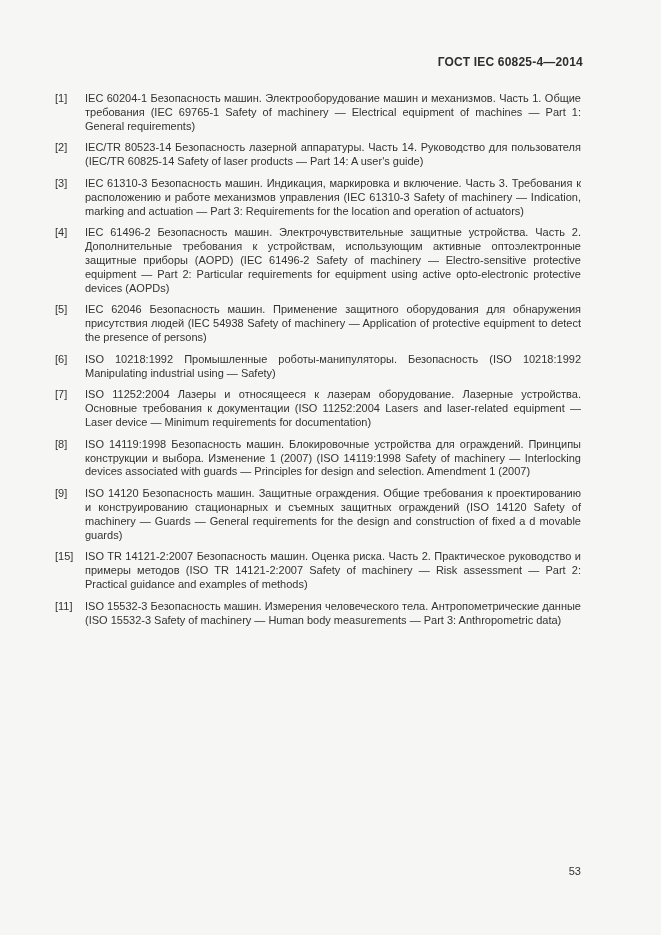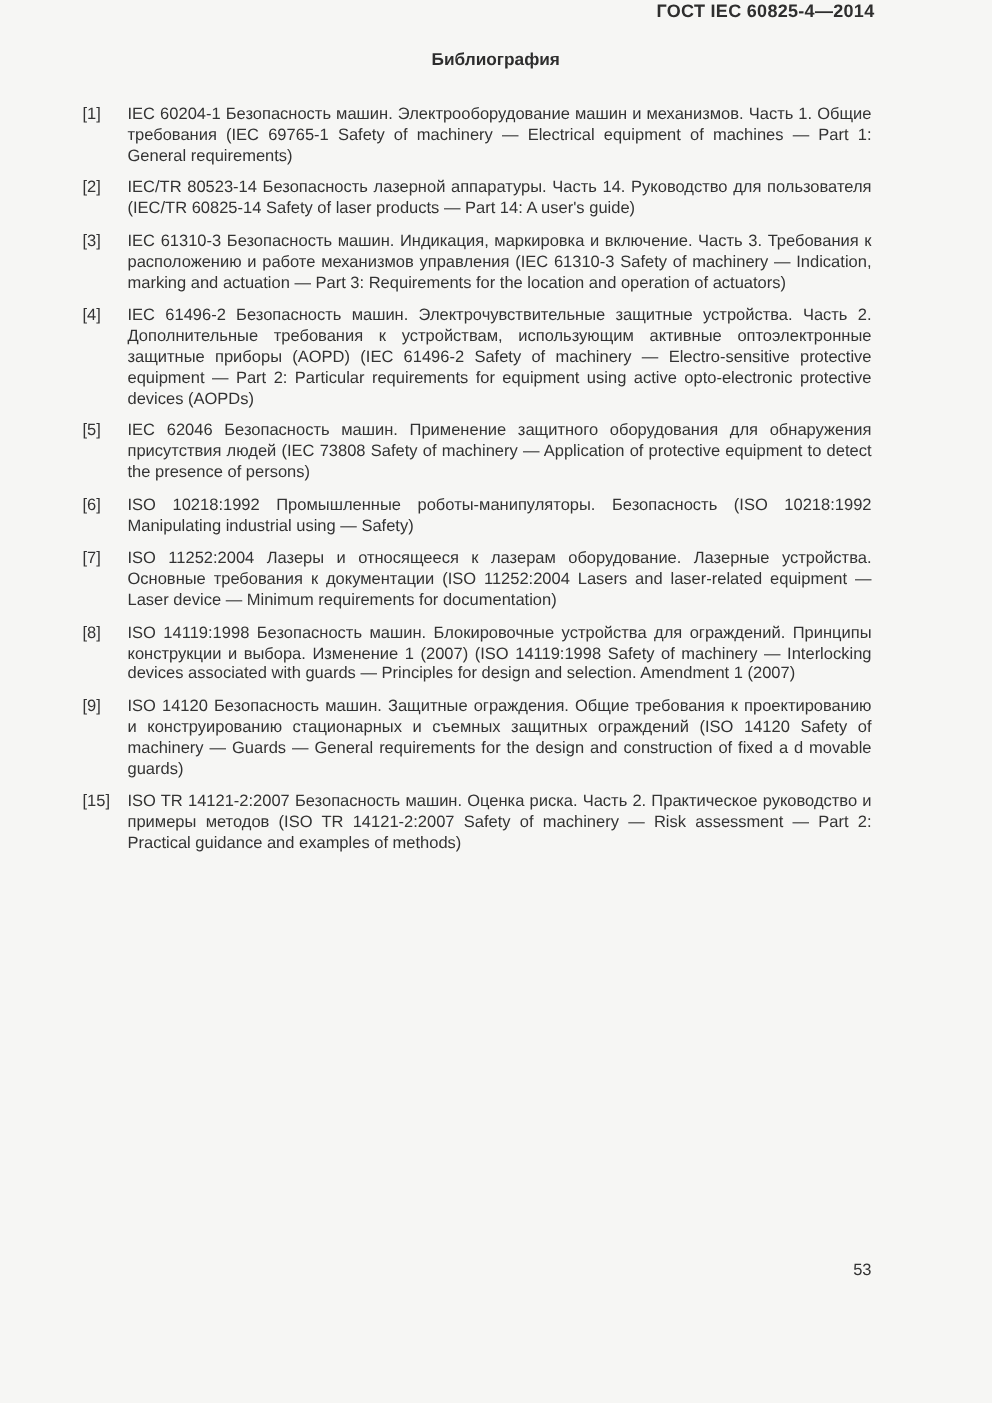"ГОСТ IEC 60825-4—2014" .page { padding-top: none -> 55px }
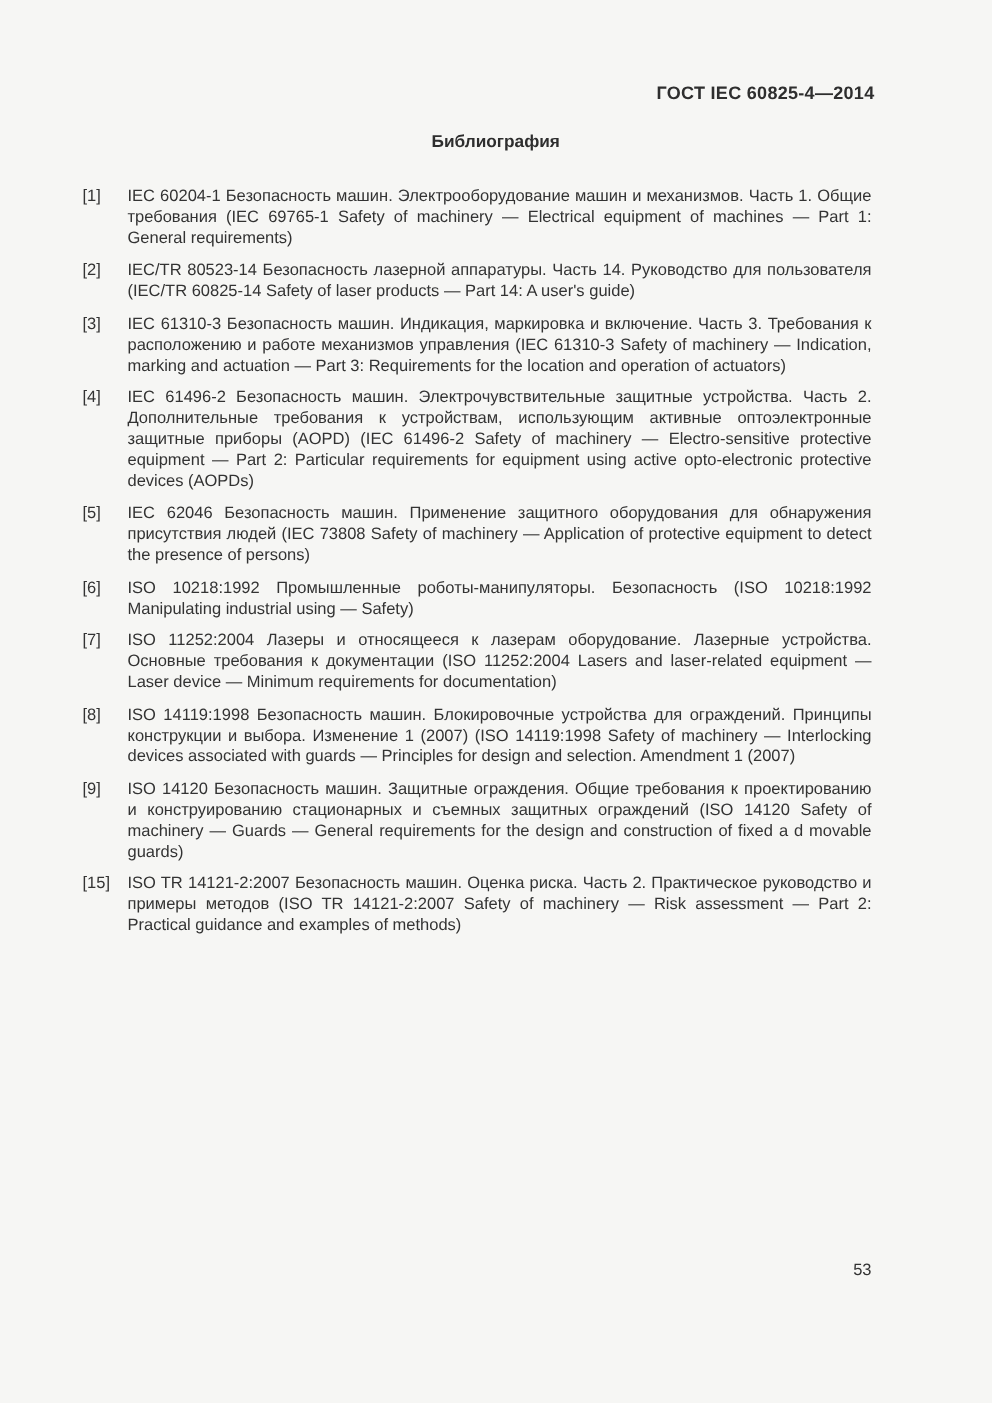"Библиография" h1.doc-title { html: <h1>Библиография</h1> -> none }
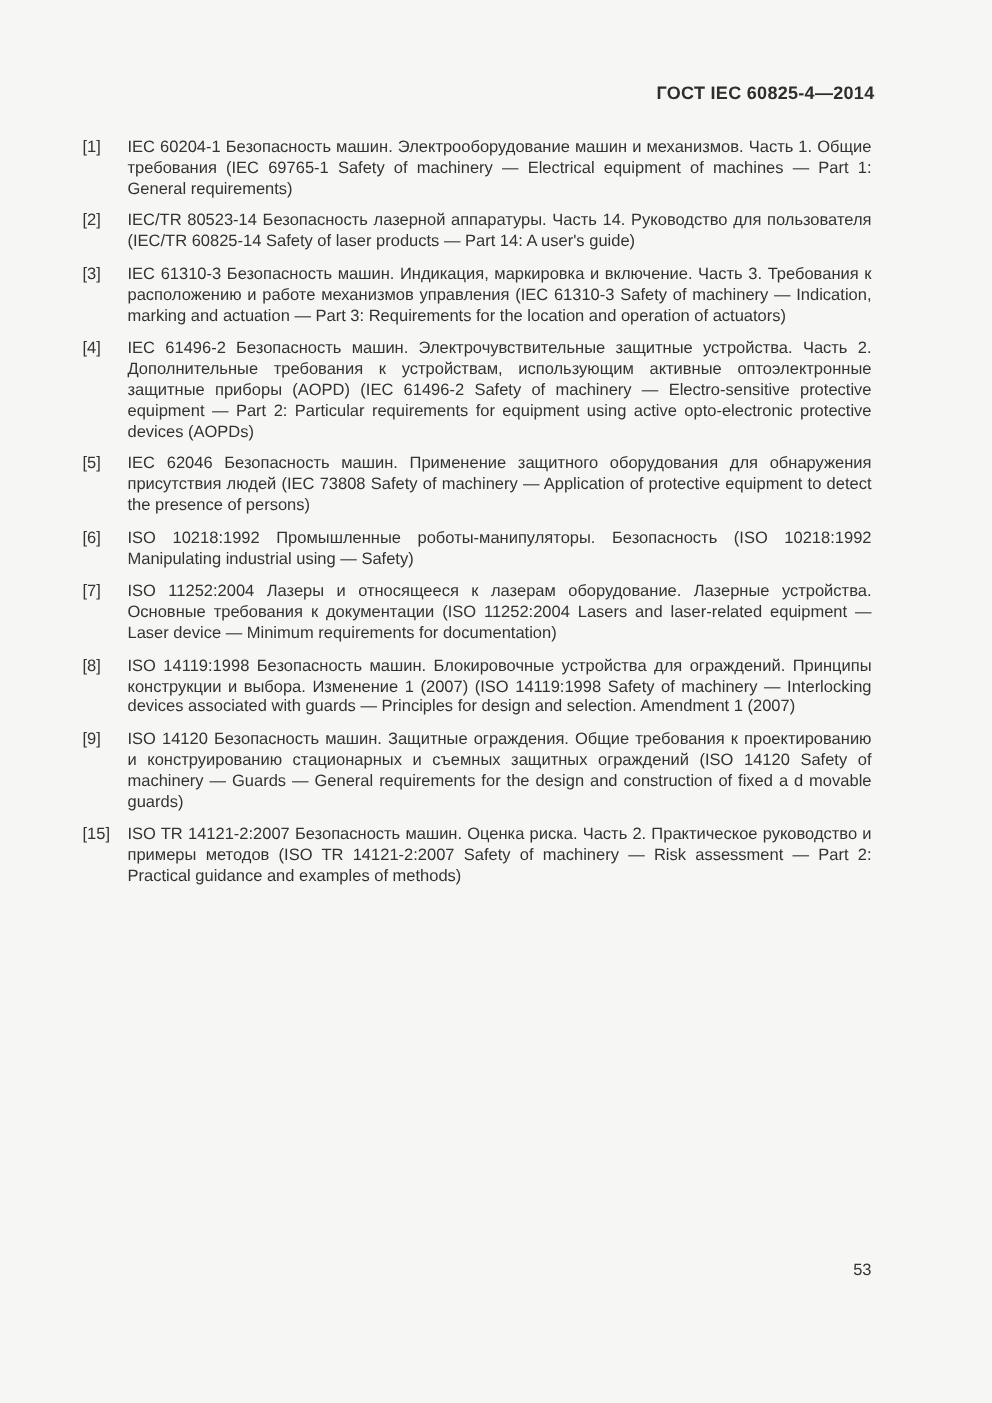"IEC 62046 Безопасность машин. Применение" span.txt { text: 73808 -> 54938 }
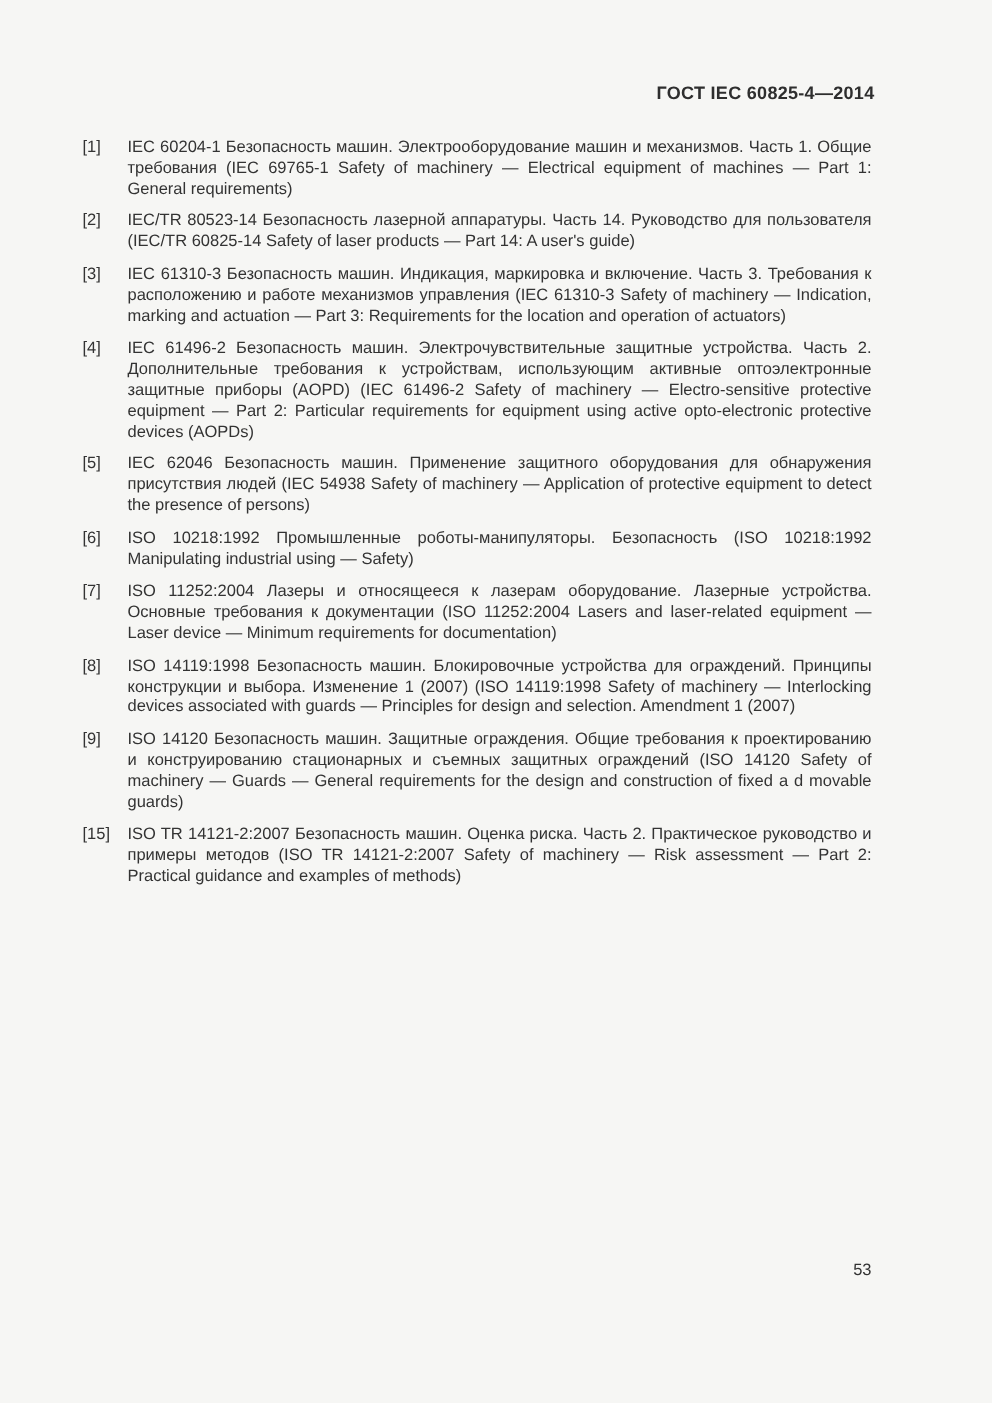"[11]" div.bib-entry { html: none -> <div> <span>[11]</span> <span>ISO 15532-3 Безопасность машин. Измерения человеческого тела. Антропометрические данные (ISO 15532-3 Safety of machinery — Human body measurements — Part 3: Anthropometric data)</span> </div> }
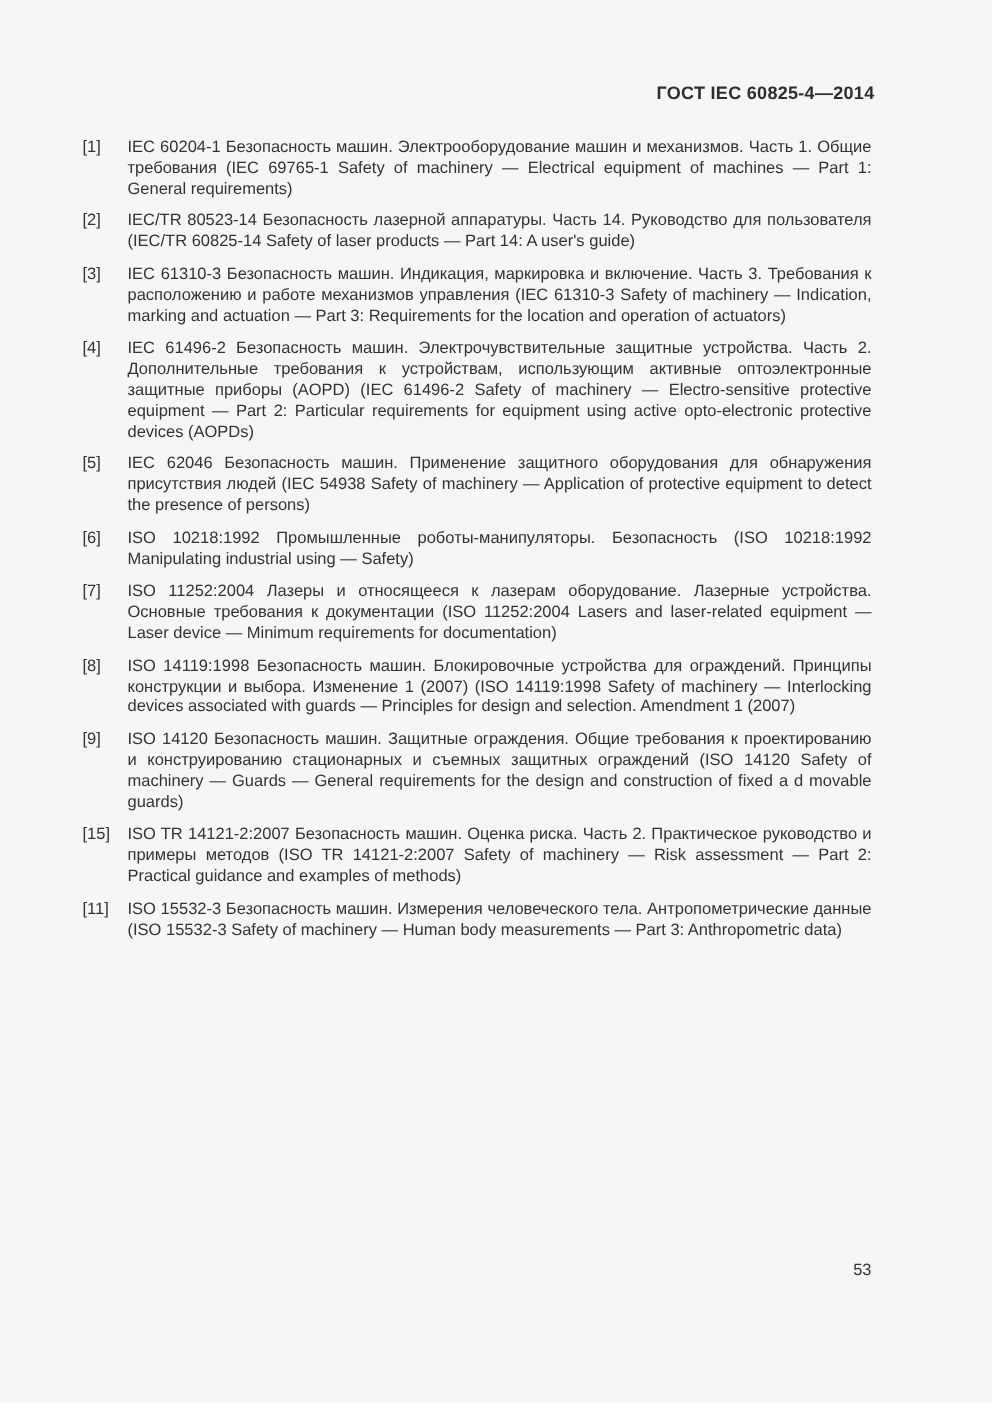"53" .page-number { top: 841px -> 865px }
